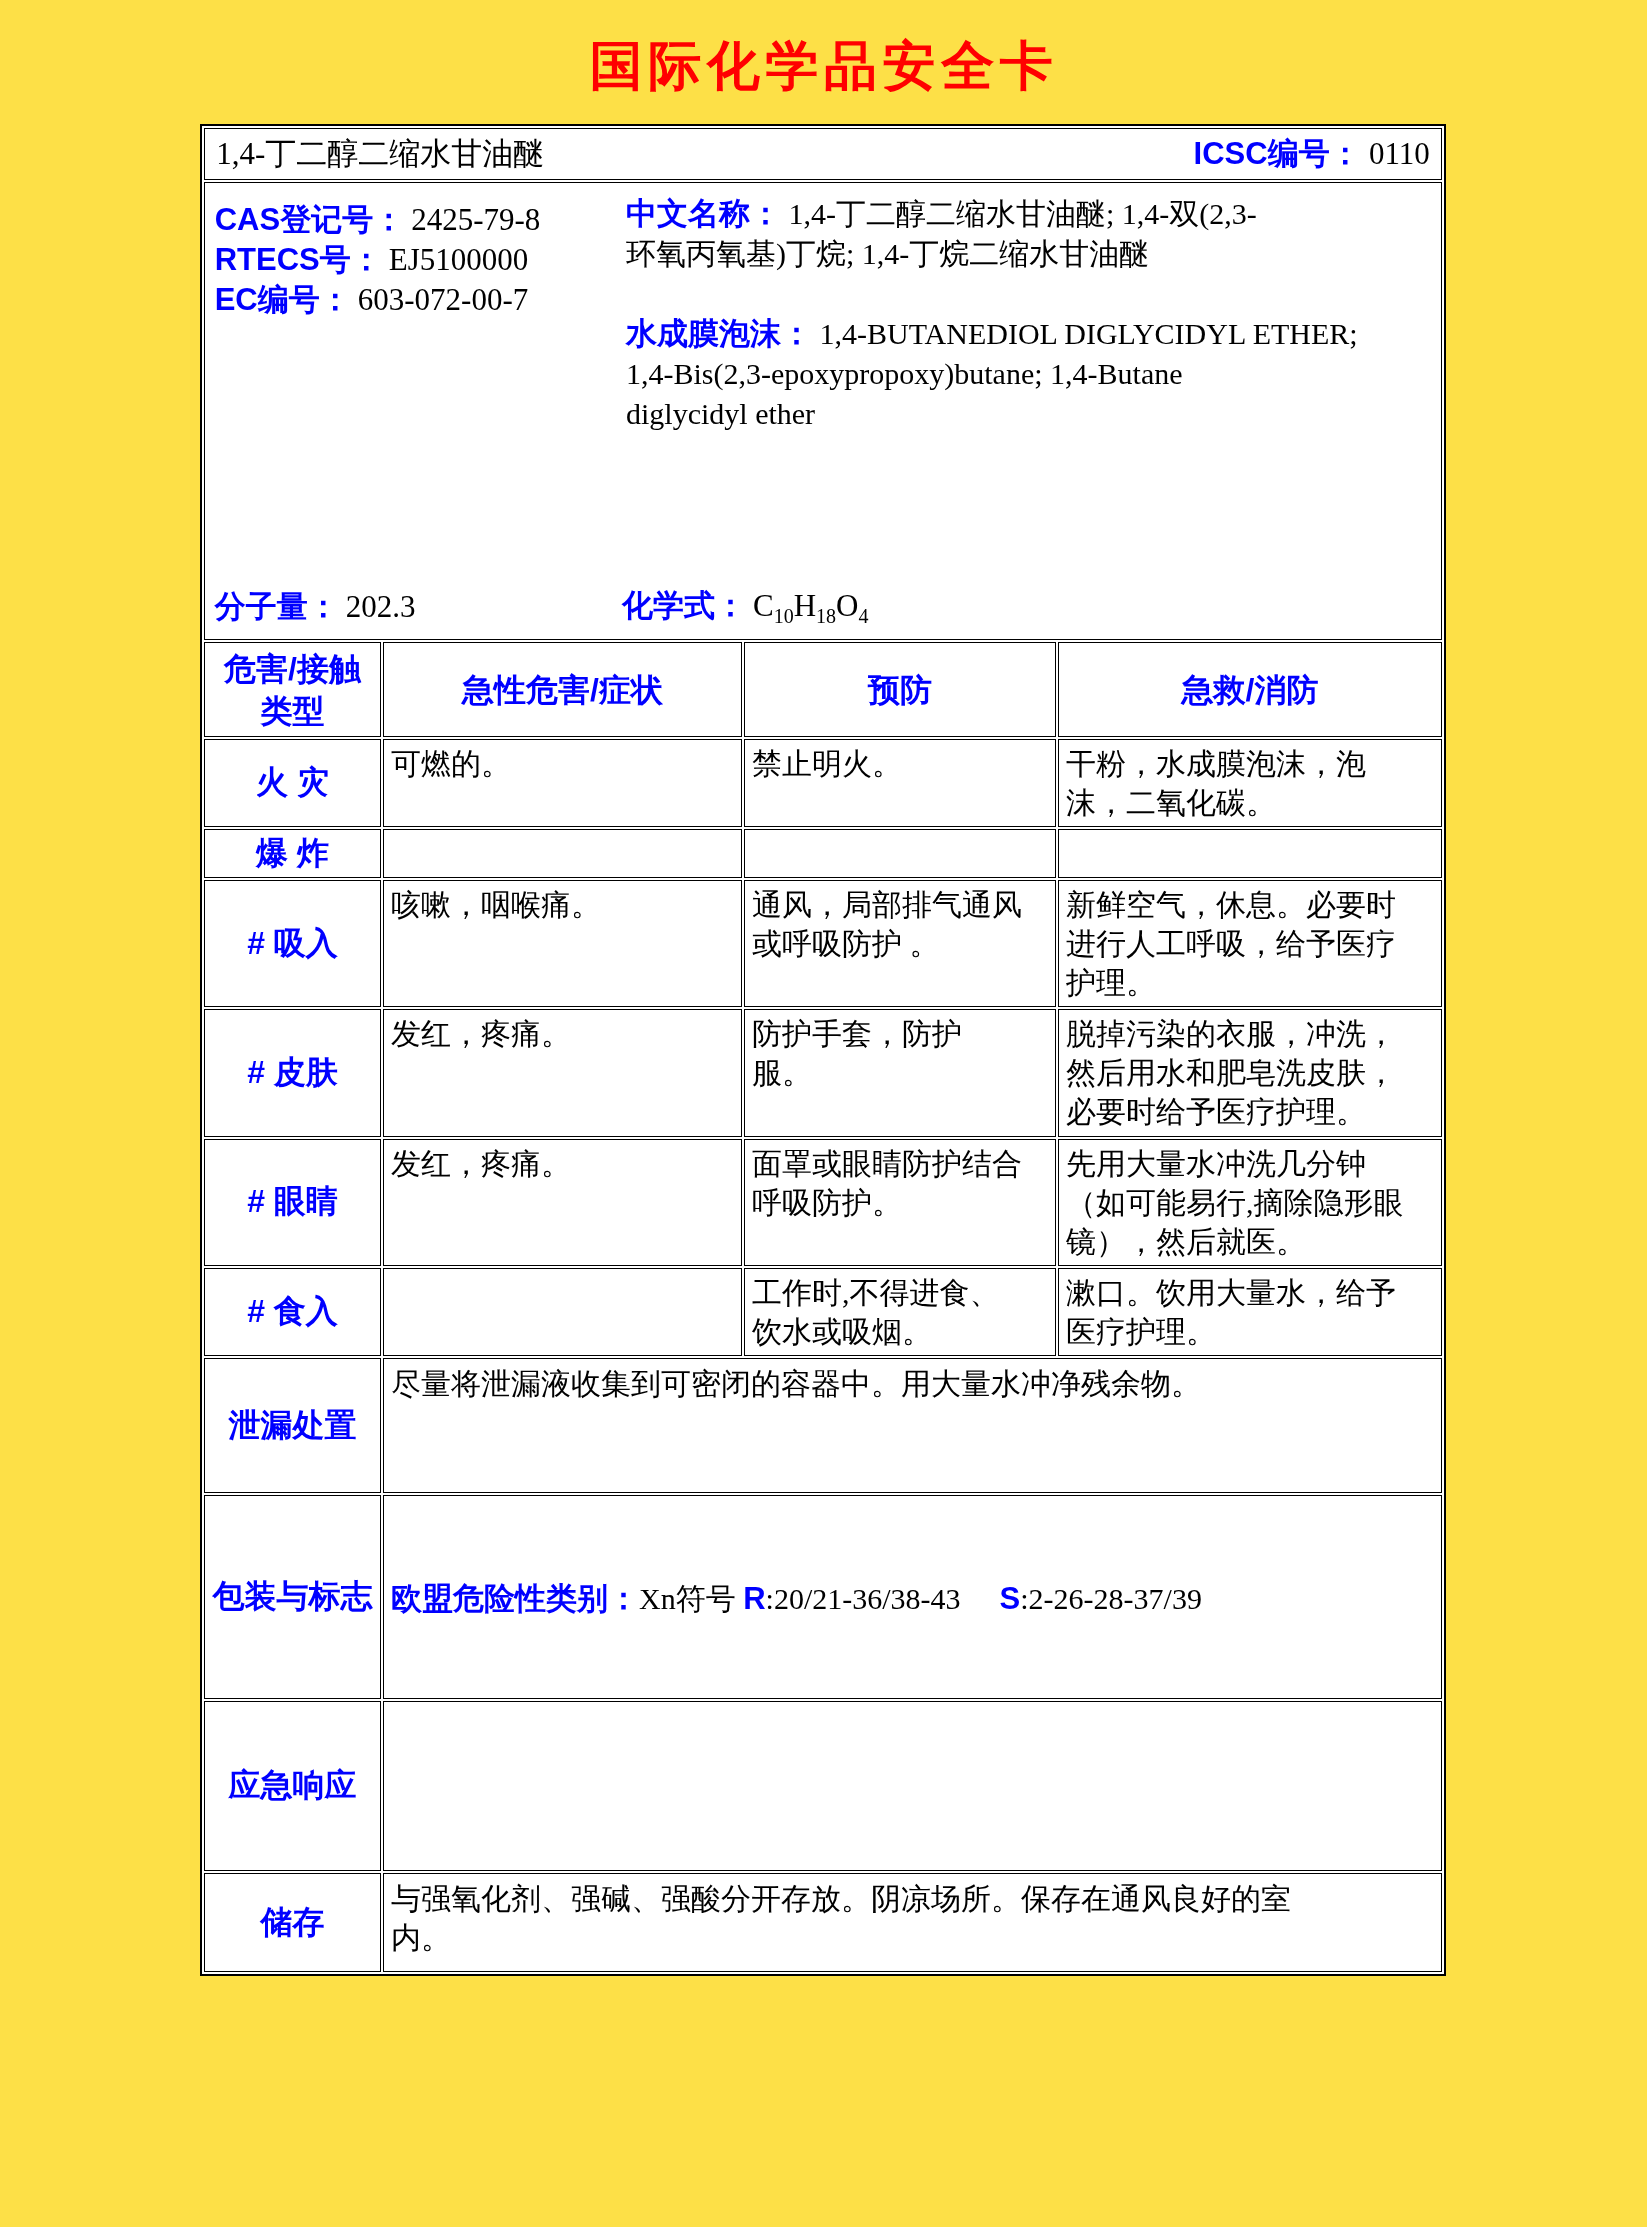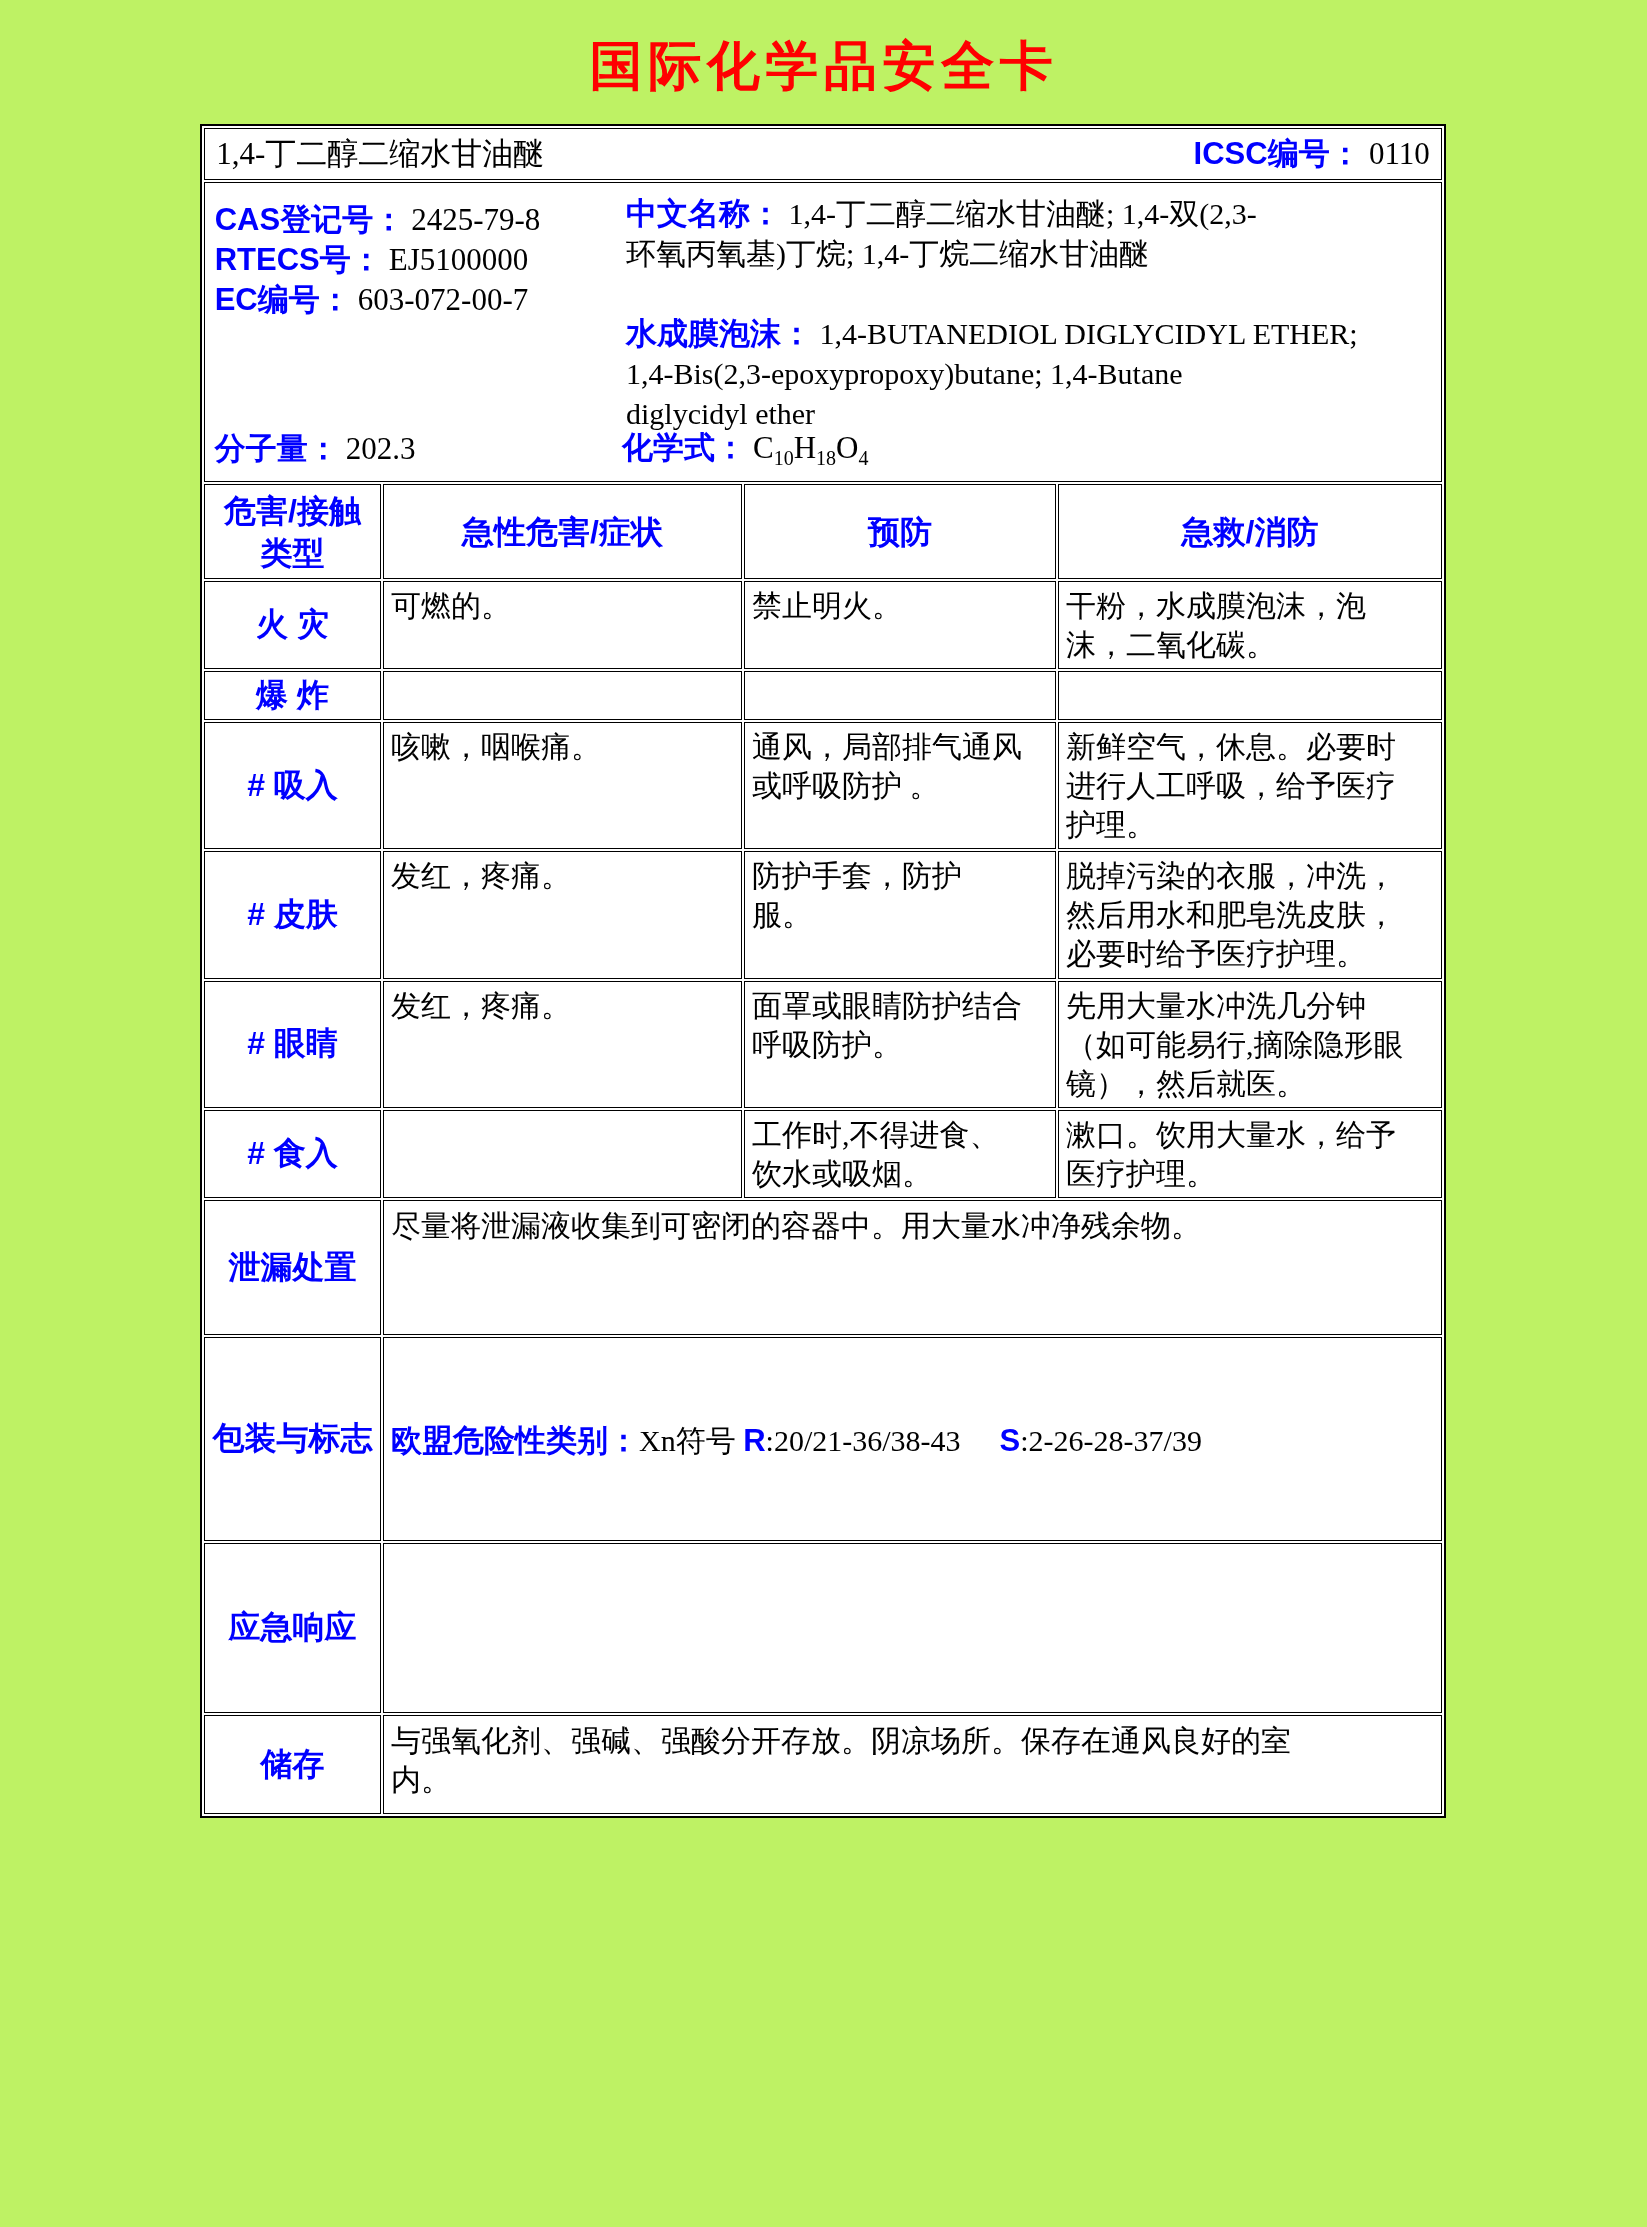"国际化学品安全卡" .page { background: #bef264 -> #fde047 }
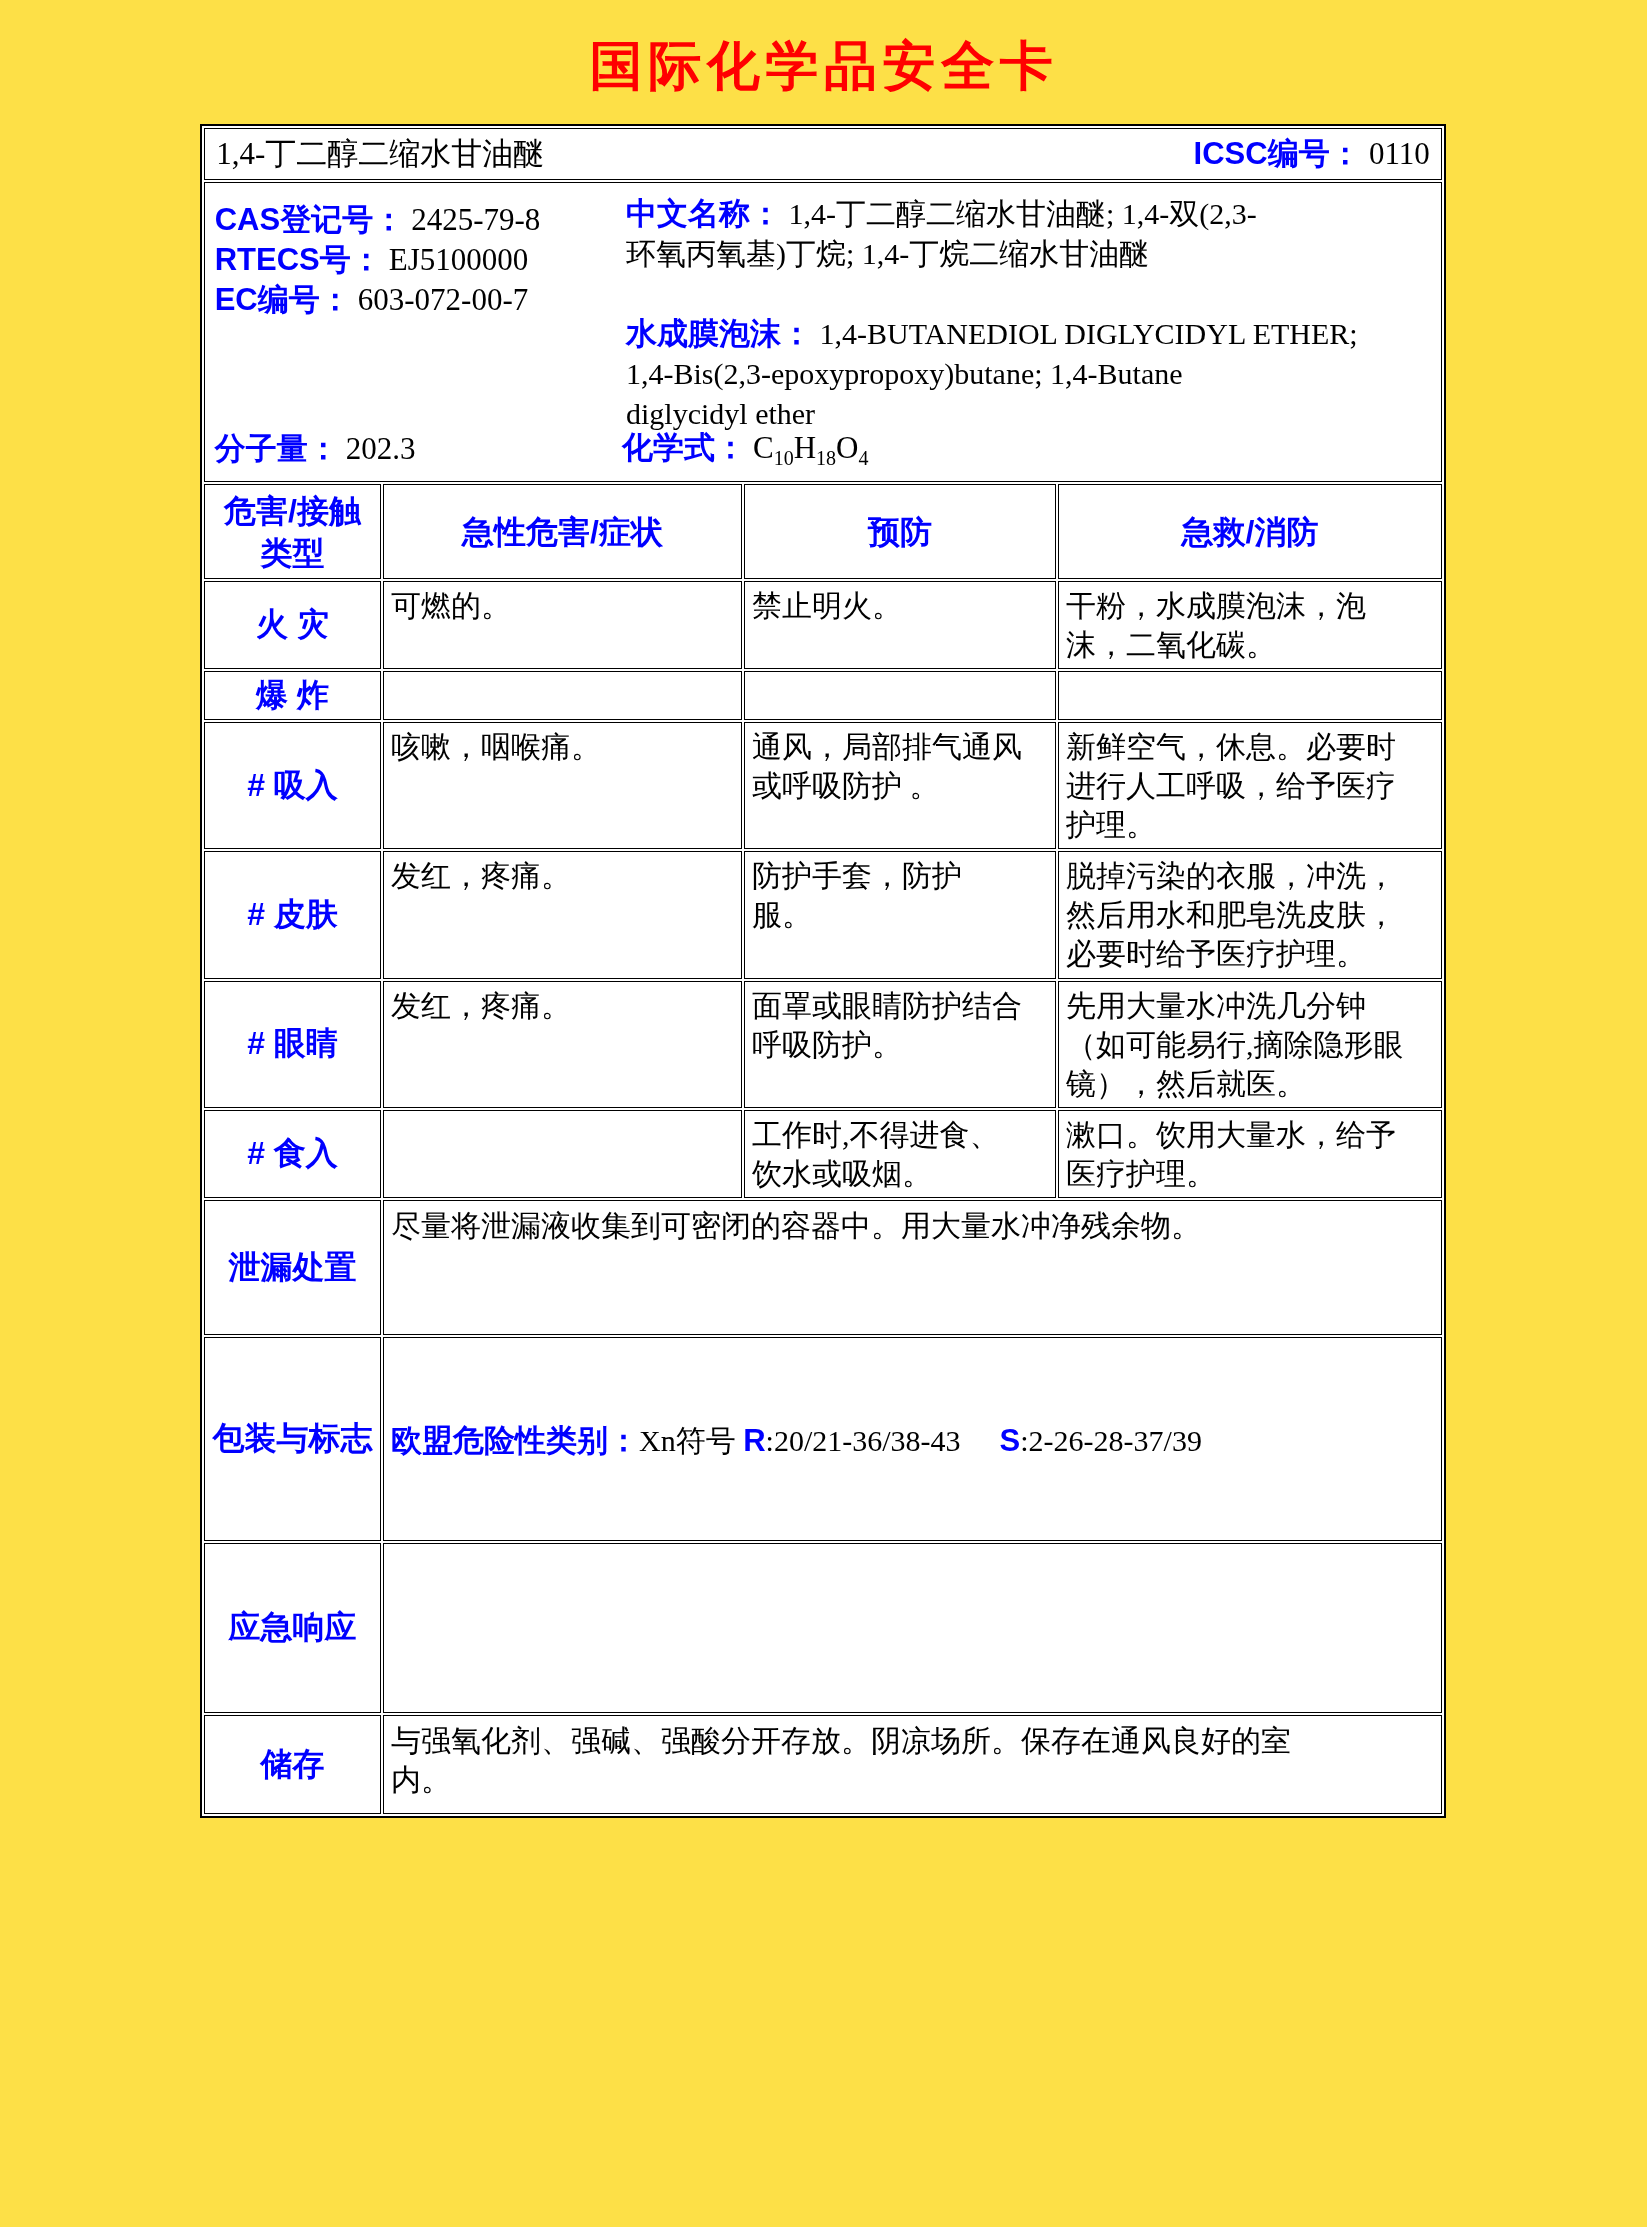"CAS登记号： 2425-79-8" .h-r2 td { height: 300px -> 458px }
